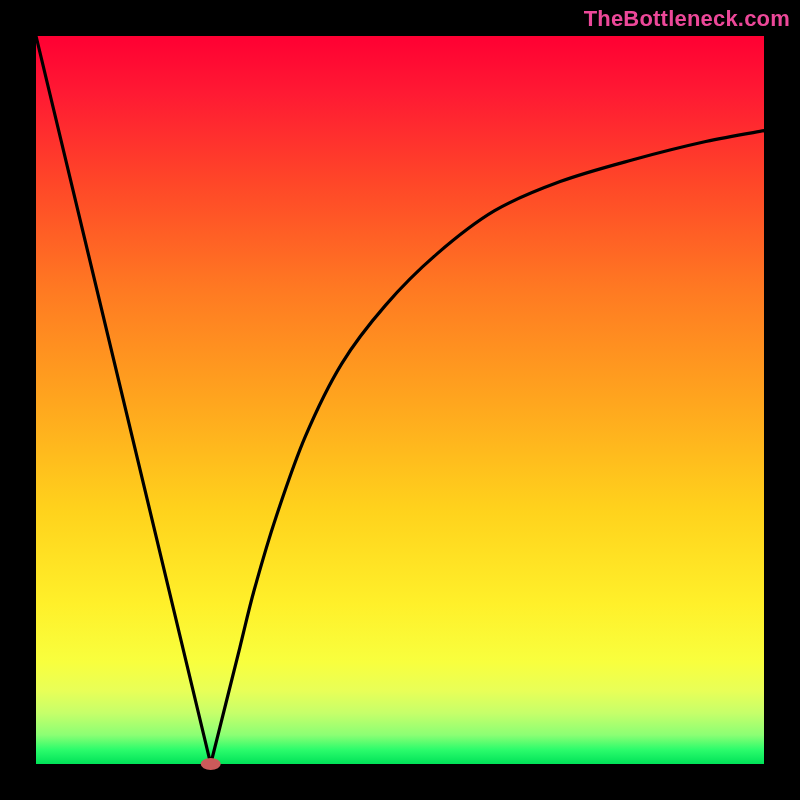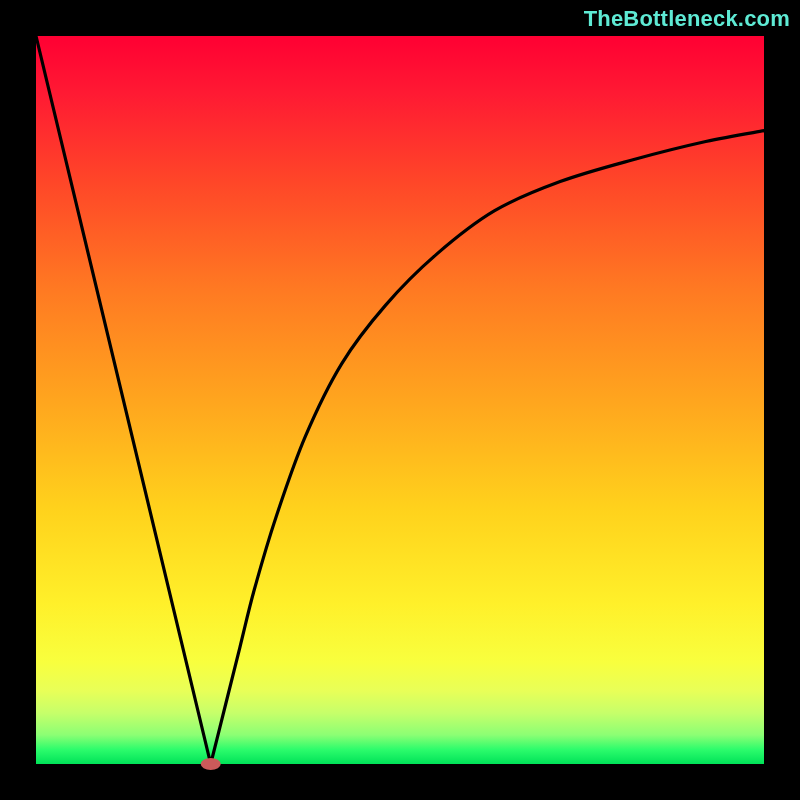"TheBottleneck.com" .wm { color: #5eead4 -> #ec4899 }
